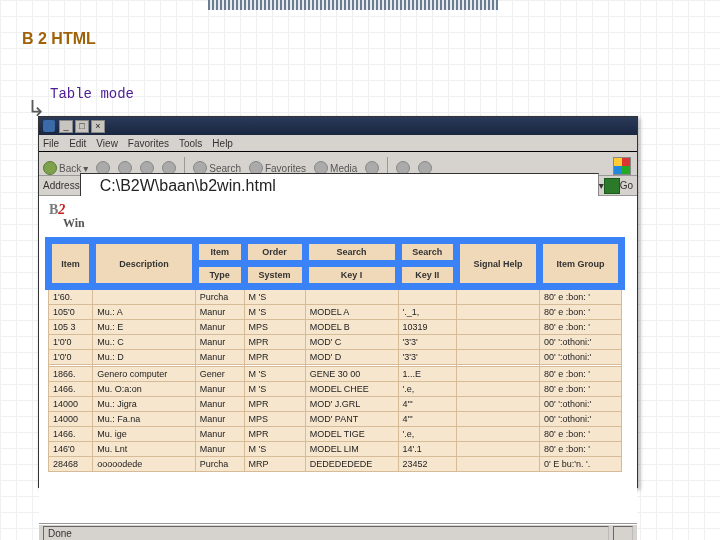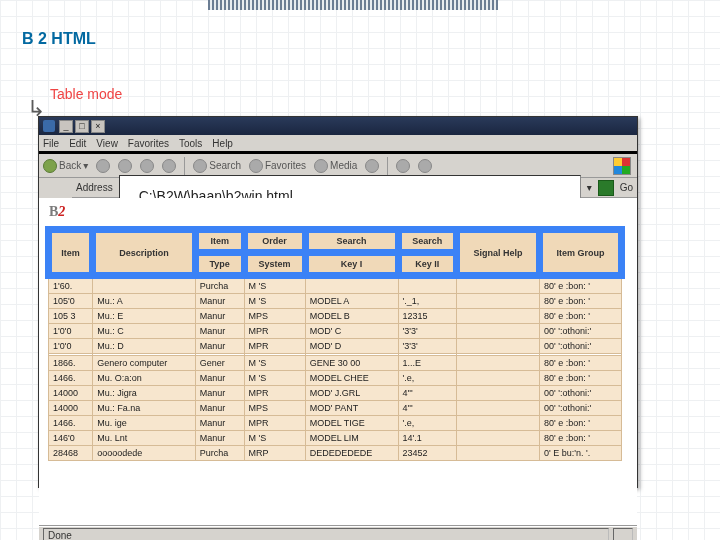"B 2 HTML" .slide-title { color: #0369a1 -> #a16207 }
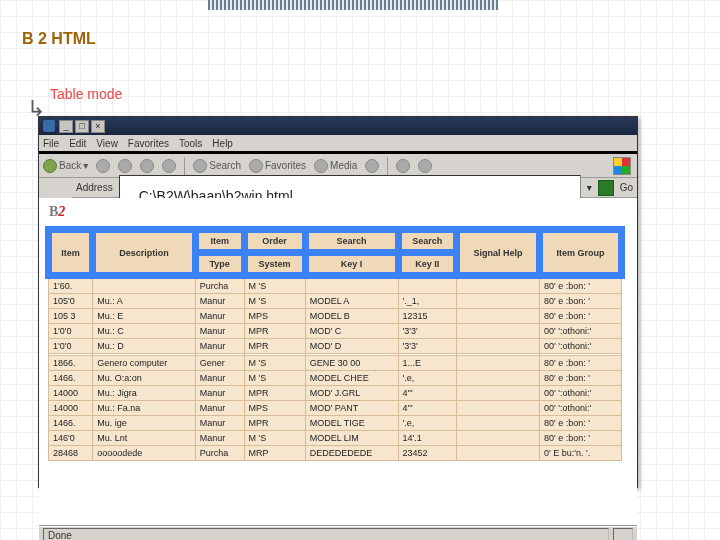"Table mode" .subtitle { color: #ef4444 -> #4c1d95; font-family: Liberation Sans, sans-serif -> Liberation Mono, monospace }
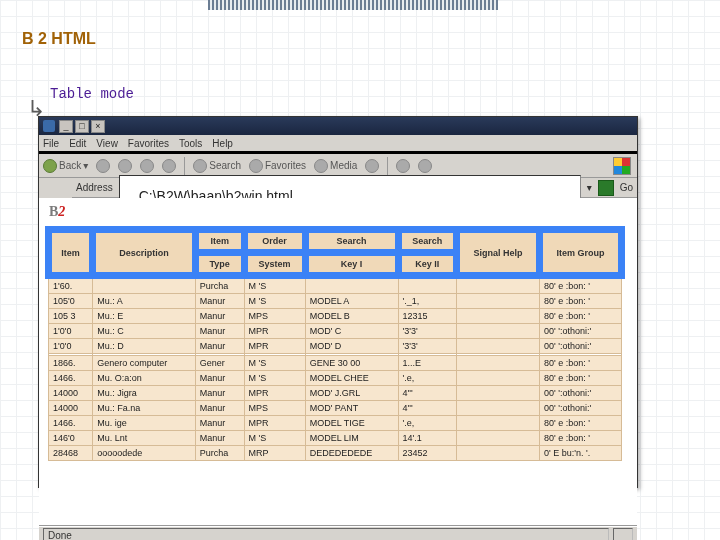"File" .menubar { border-bottom: 3px solid #000000 -> 1px solid #000000 }
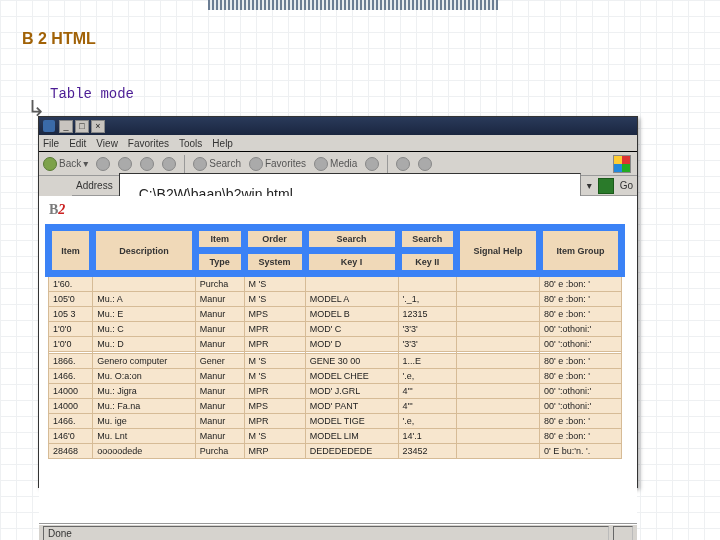"Back" .toolbar { align-items: center -> flex-end }
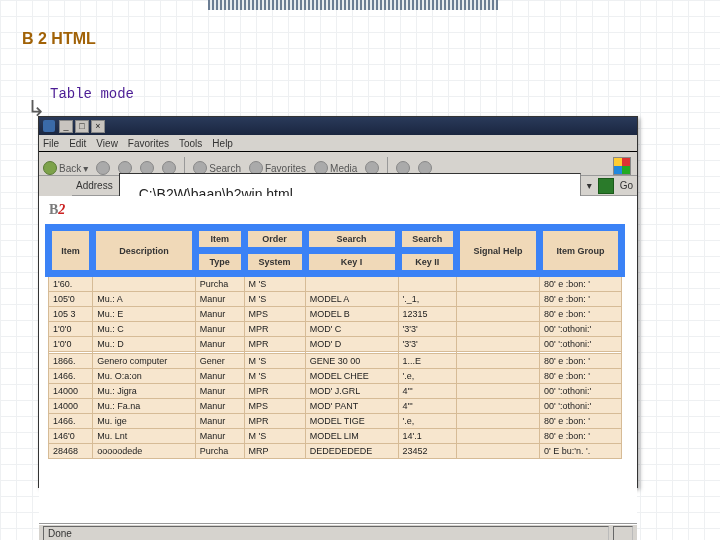"Address" .addrbar { gap: 6px -> 0; margin-left: 33px -> none }
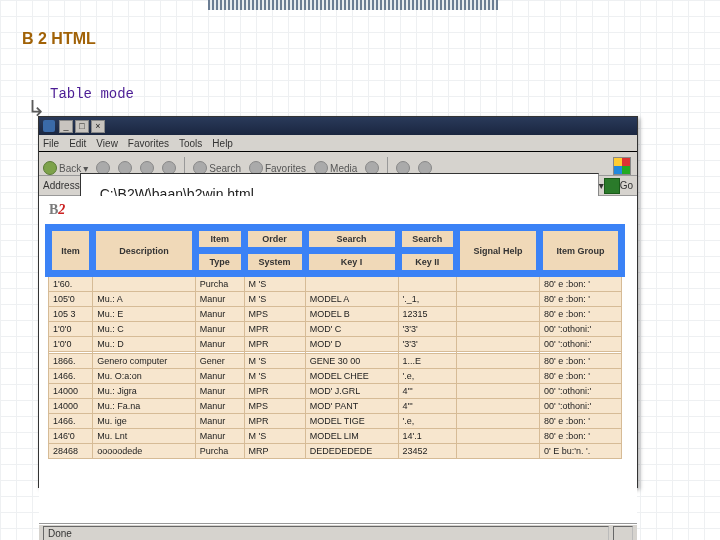"C:\B2W\baan\b2win.html" .addr-input { align-items: flex-start -> center; font-size: 14px -> 16px }
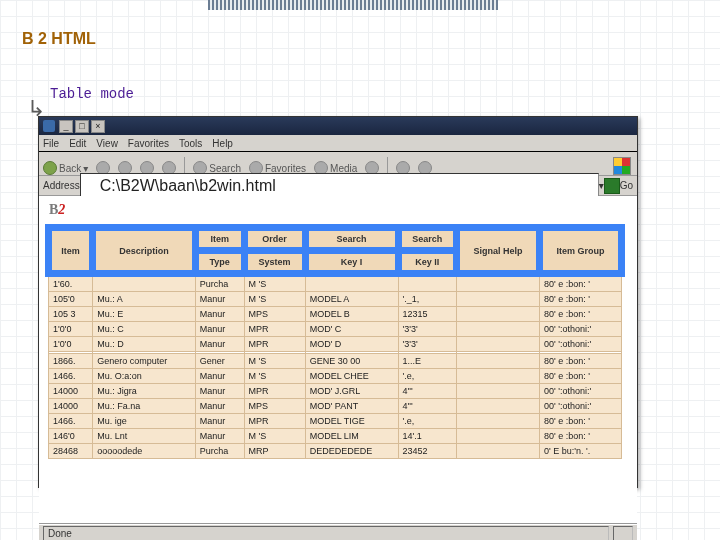"Win" span.win { html: none -> <span>Win</span> }
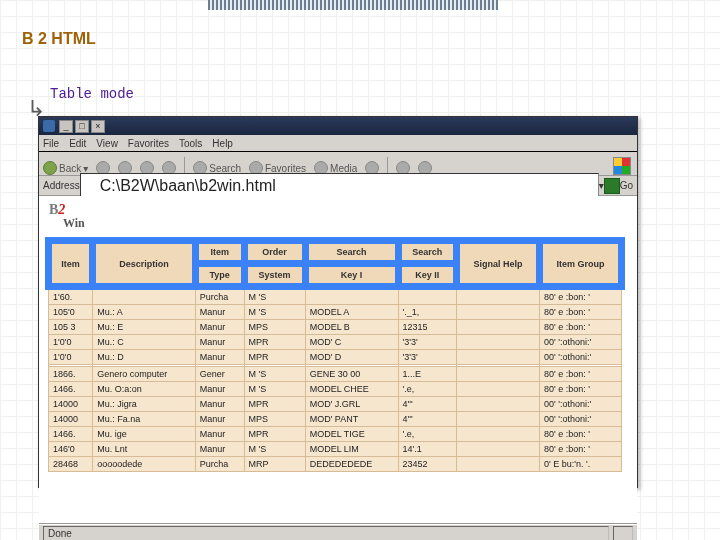"12315" td { text: 12315 -> 10319 }
